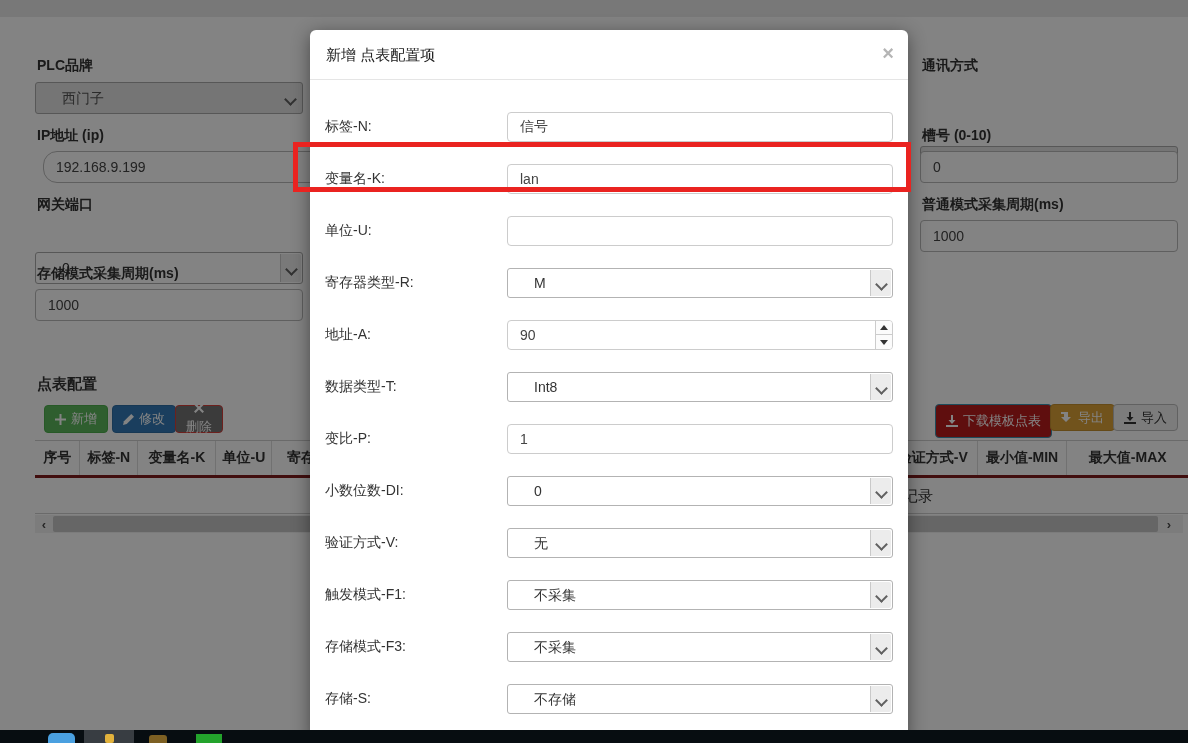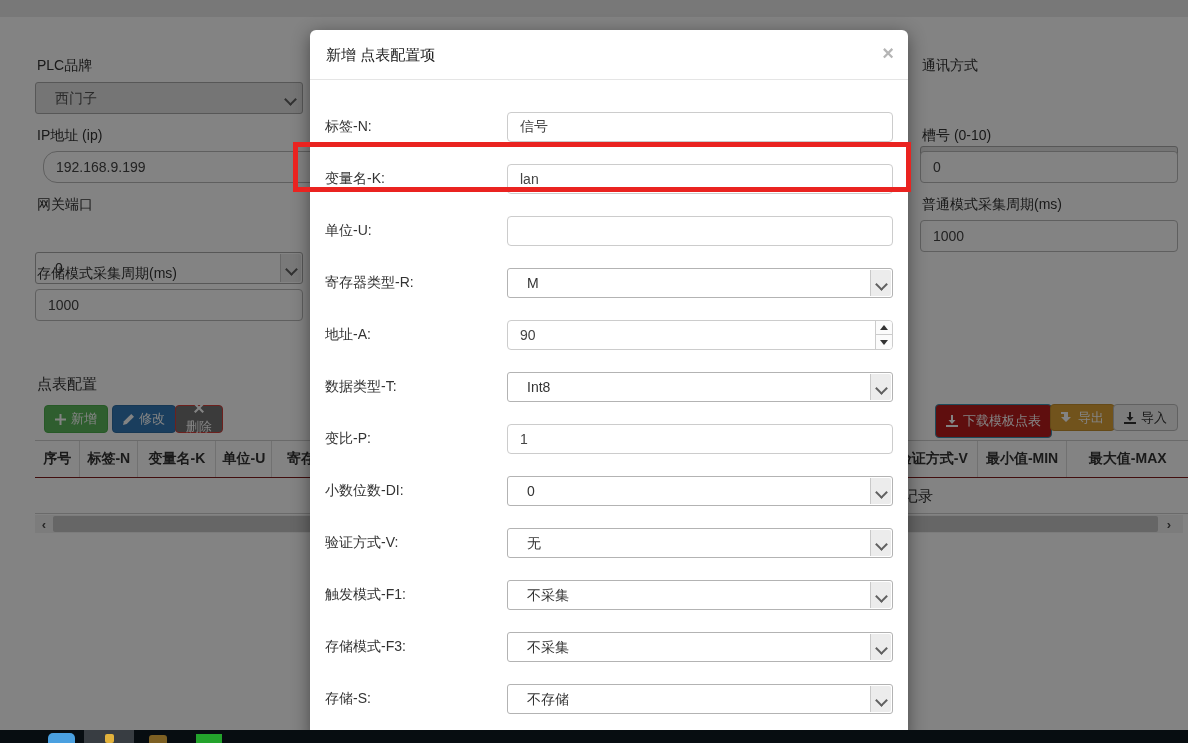"PLC品牌" .fld-label { font-weight: normal -> bold }
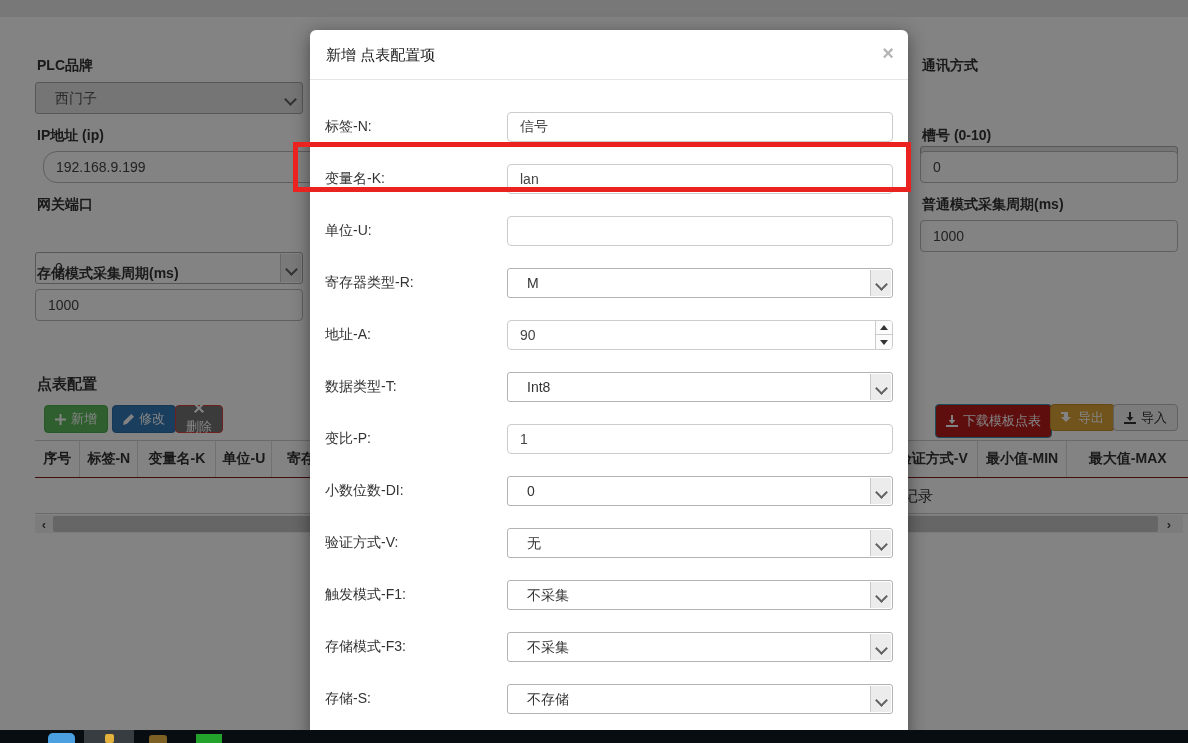"西门子" .sel { padding: 0 26px 0 19px -> 0 26px 0 26px }
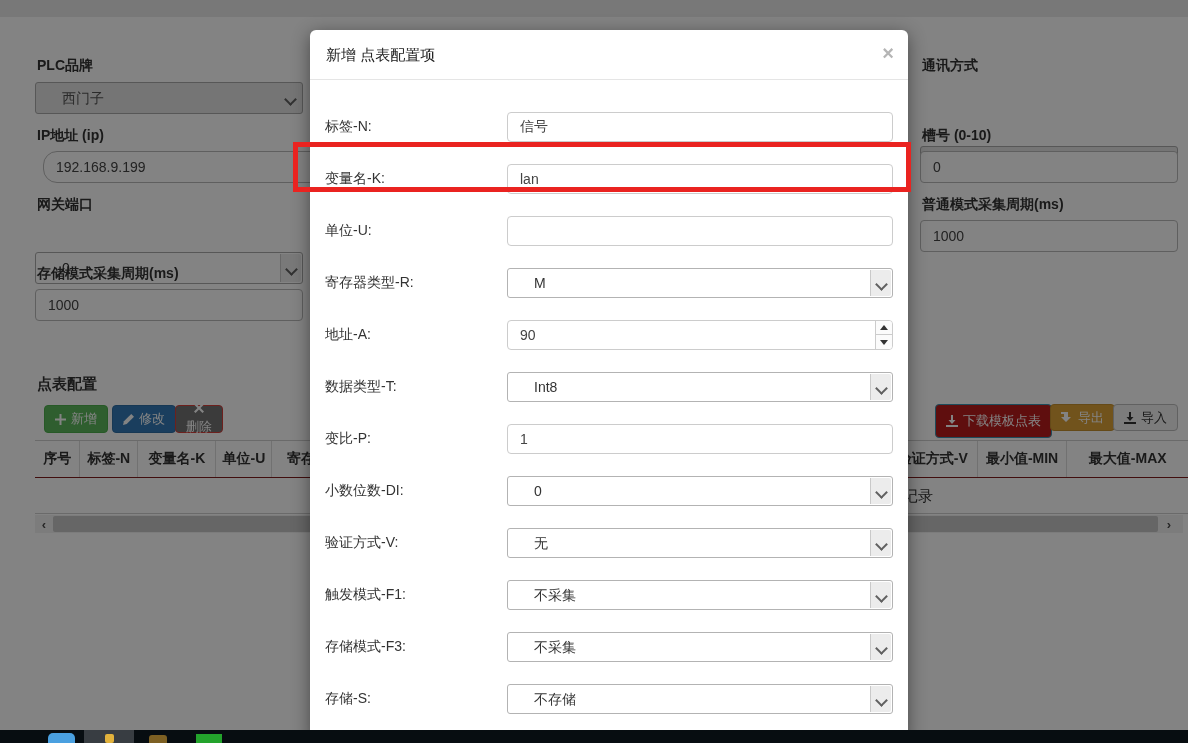"序号" .thead { border-bottom: 1px solid #7f1d1d -> 3px solid #7f1d1d }
